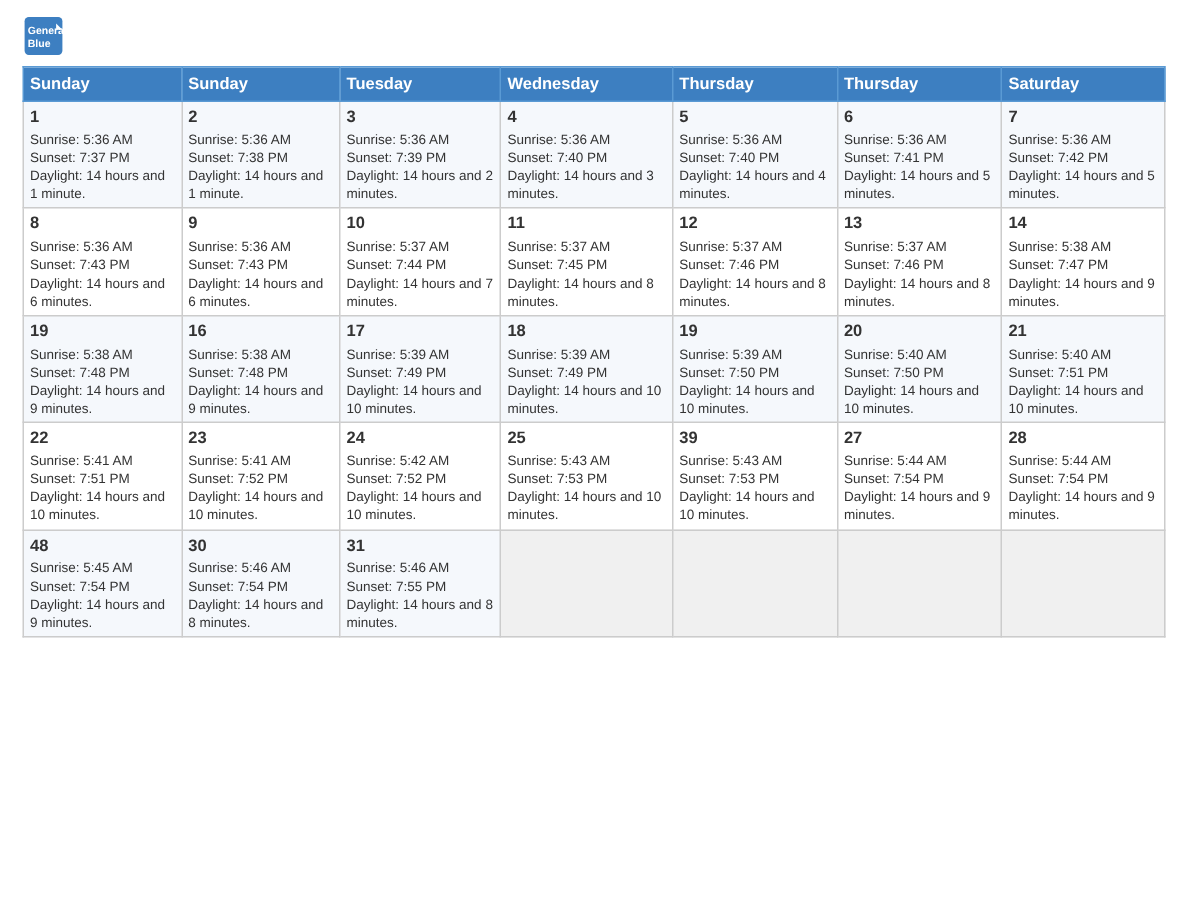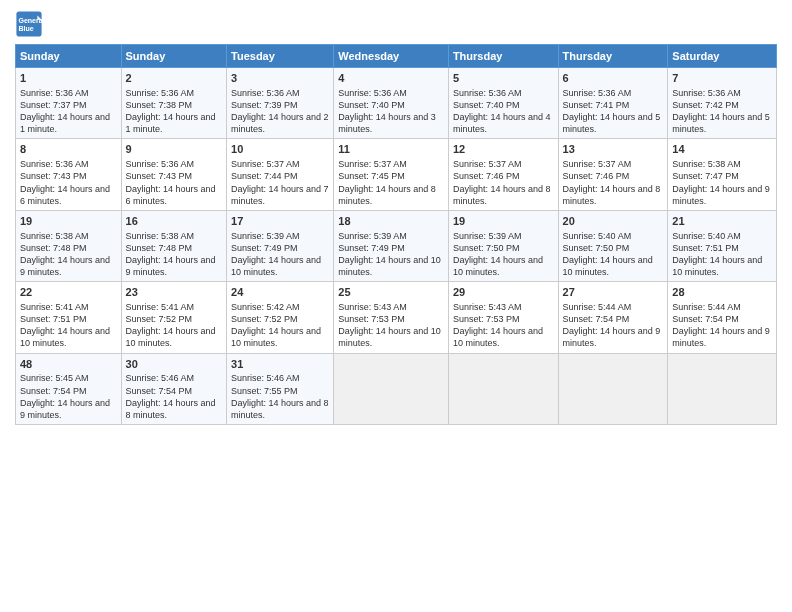"29" span.day-num { text: 29 -> 39 }
